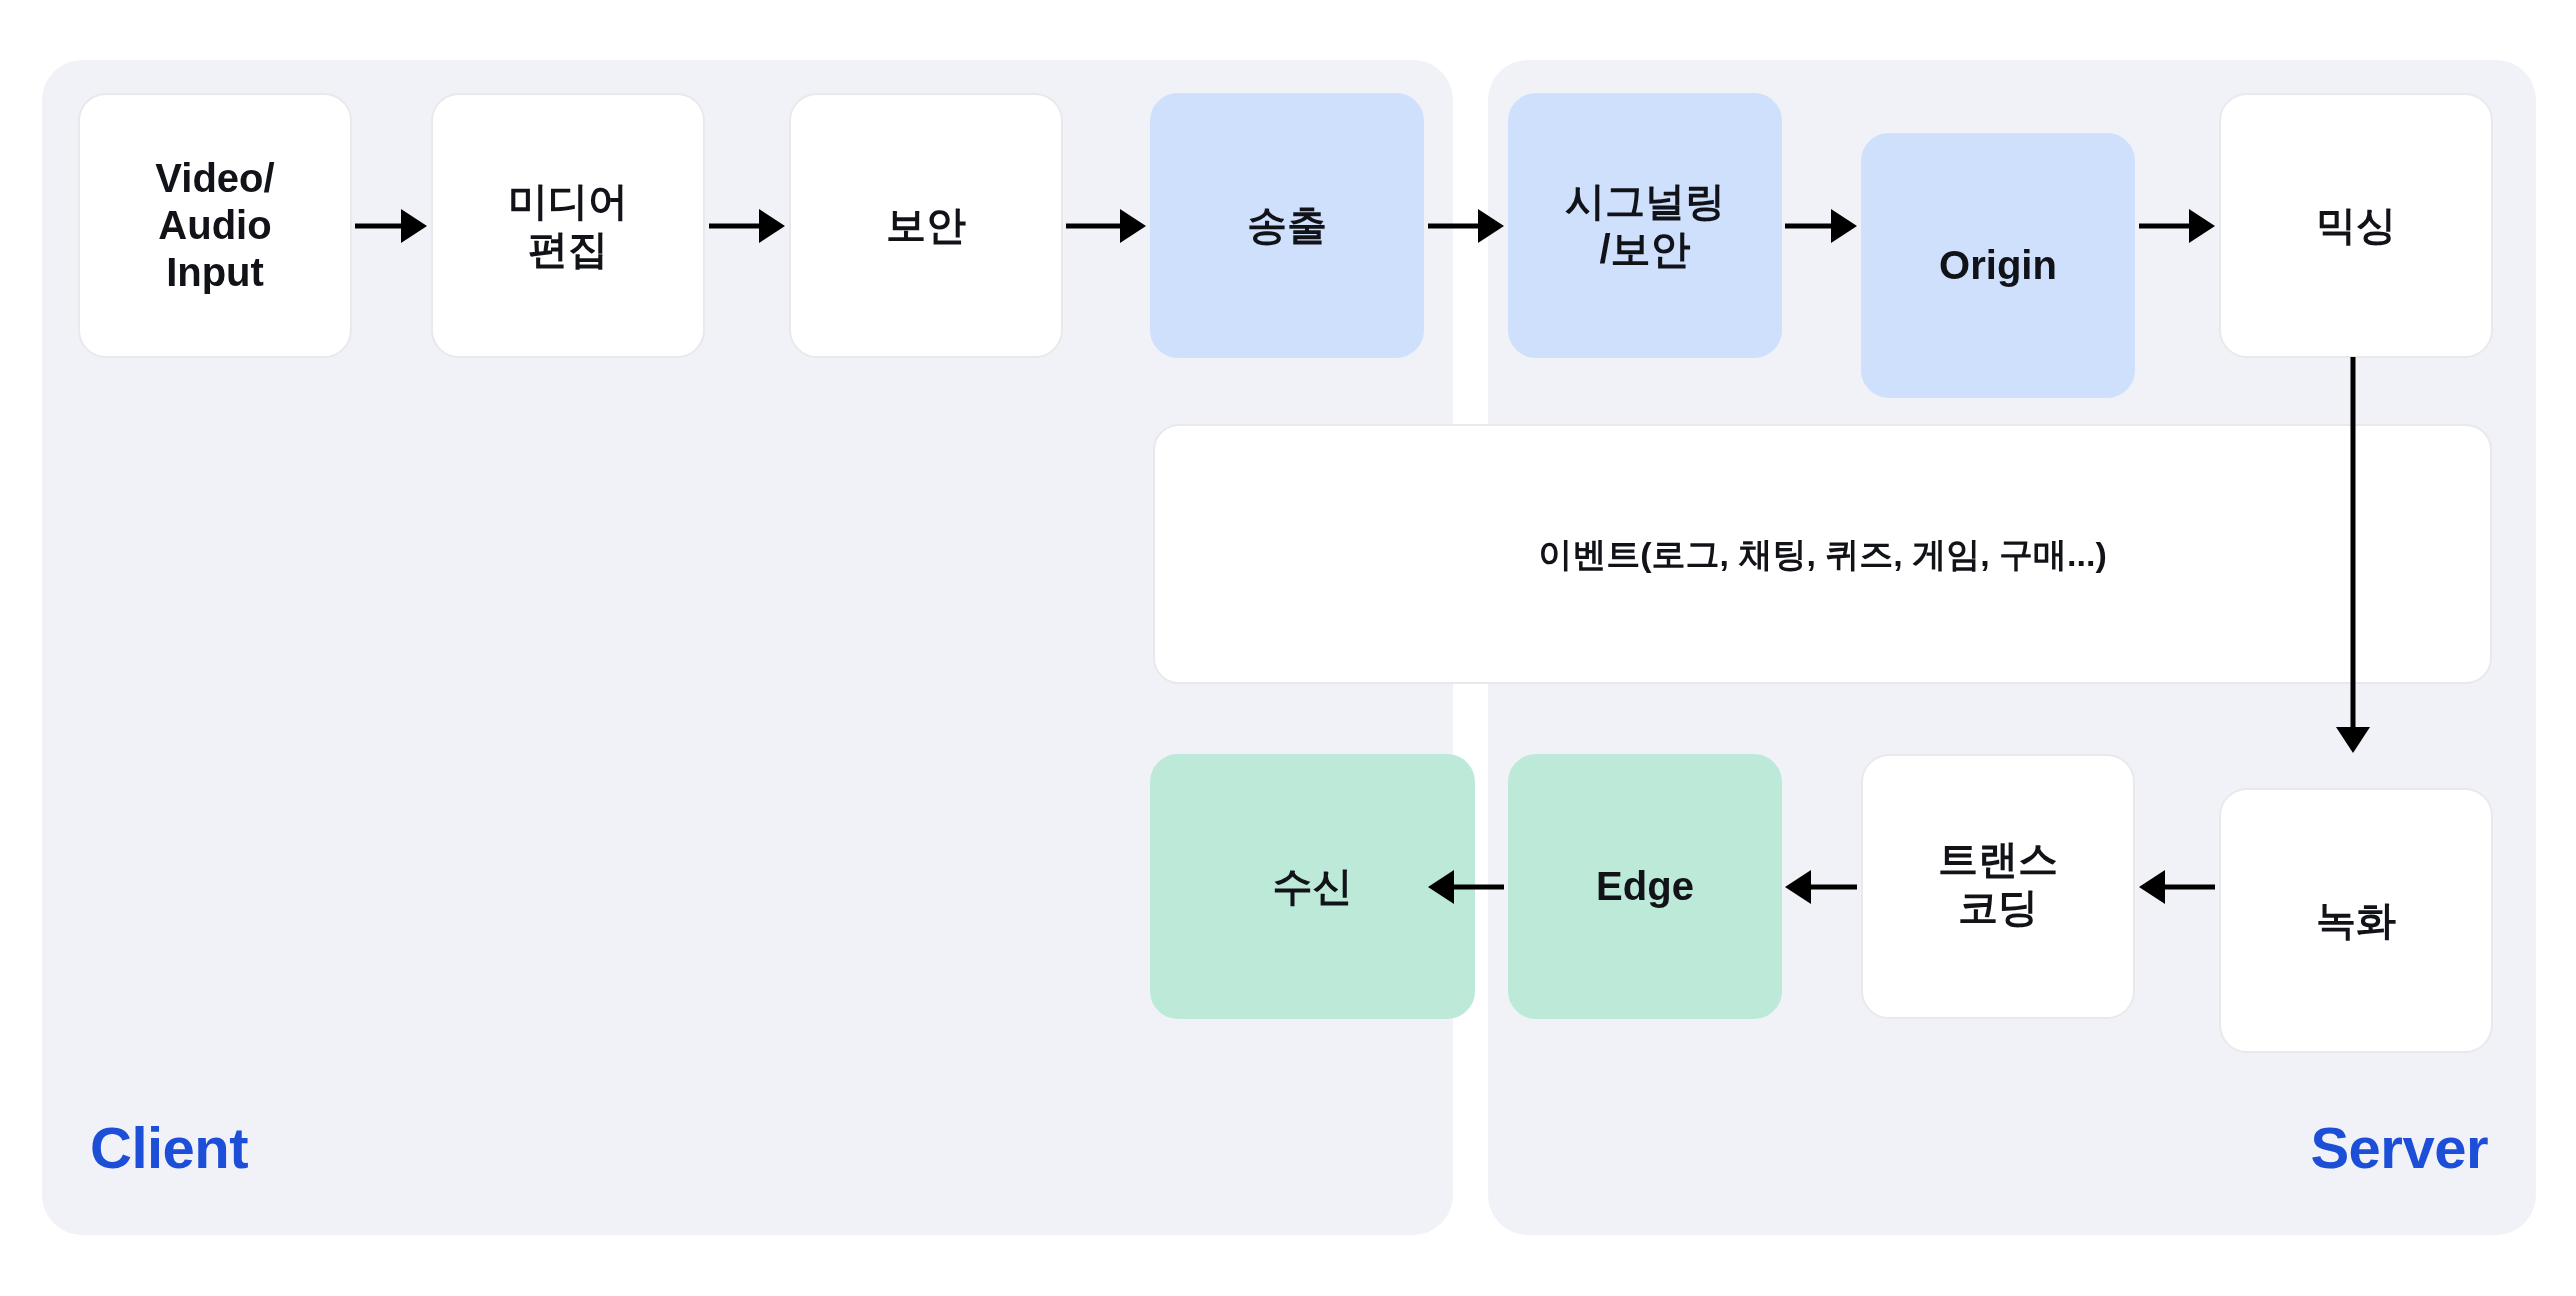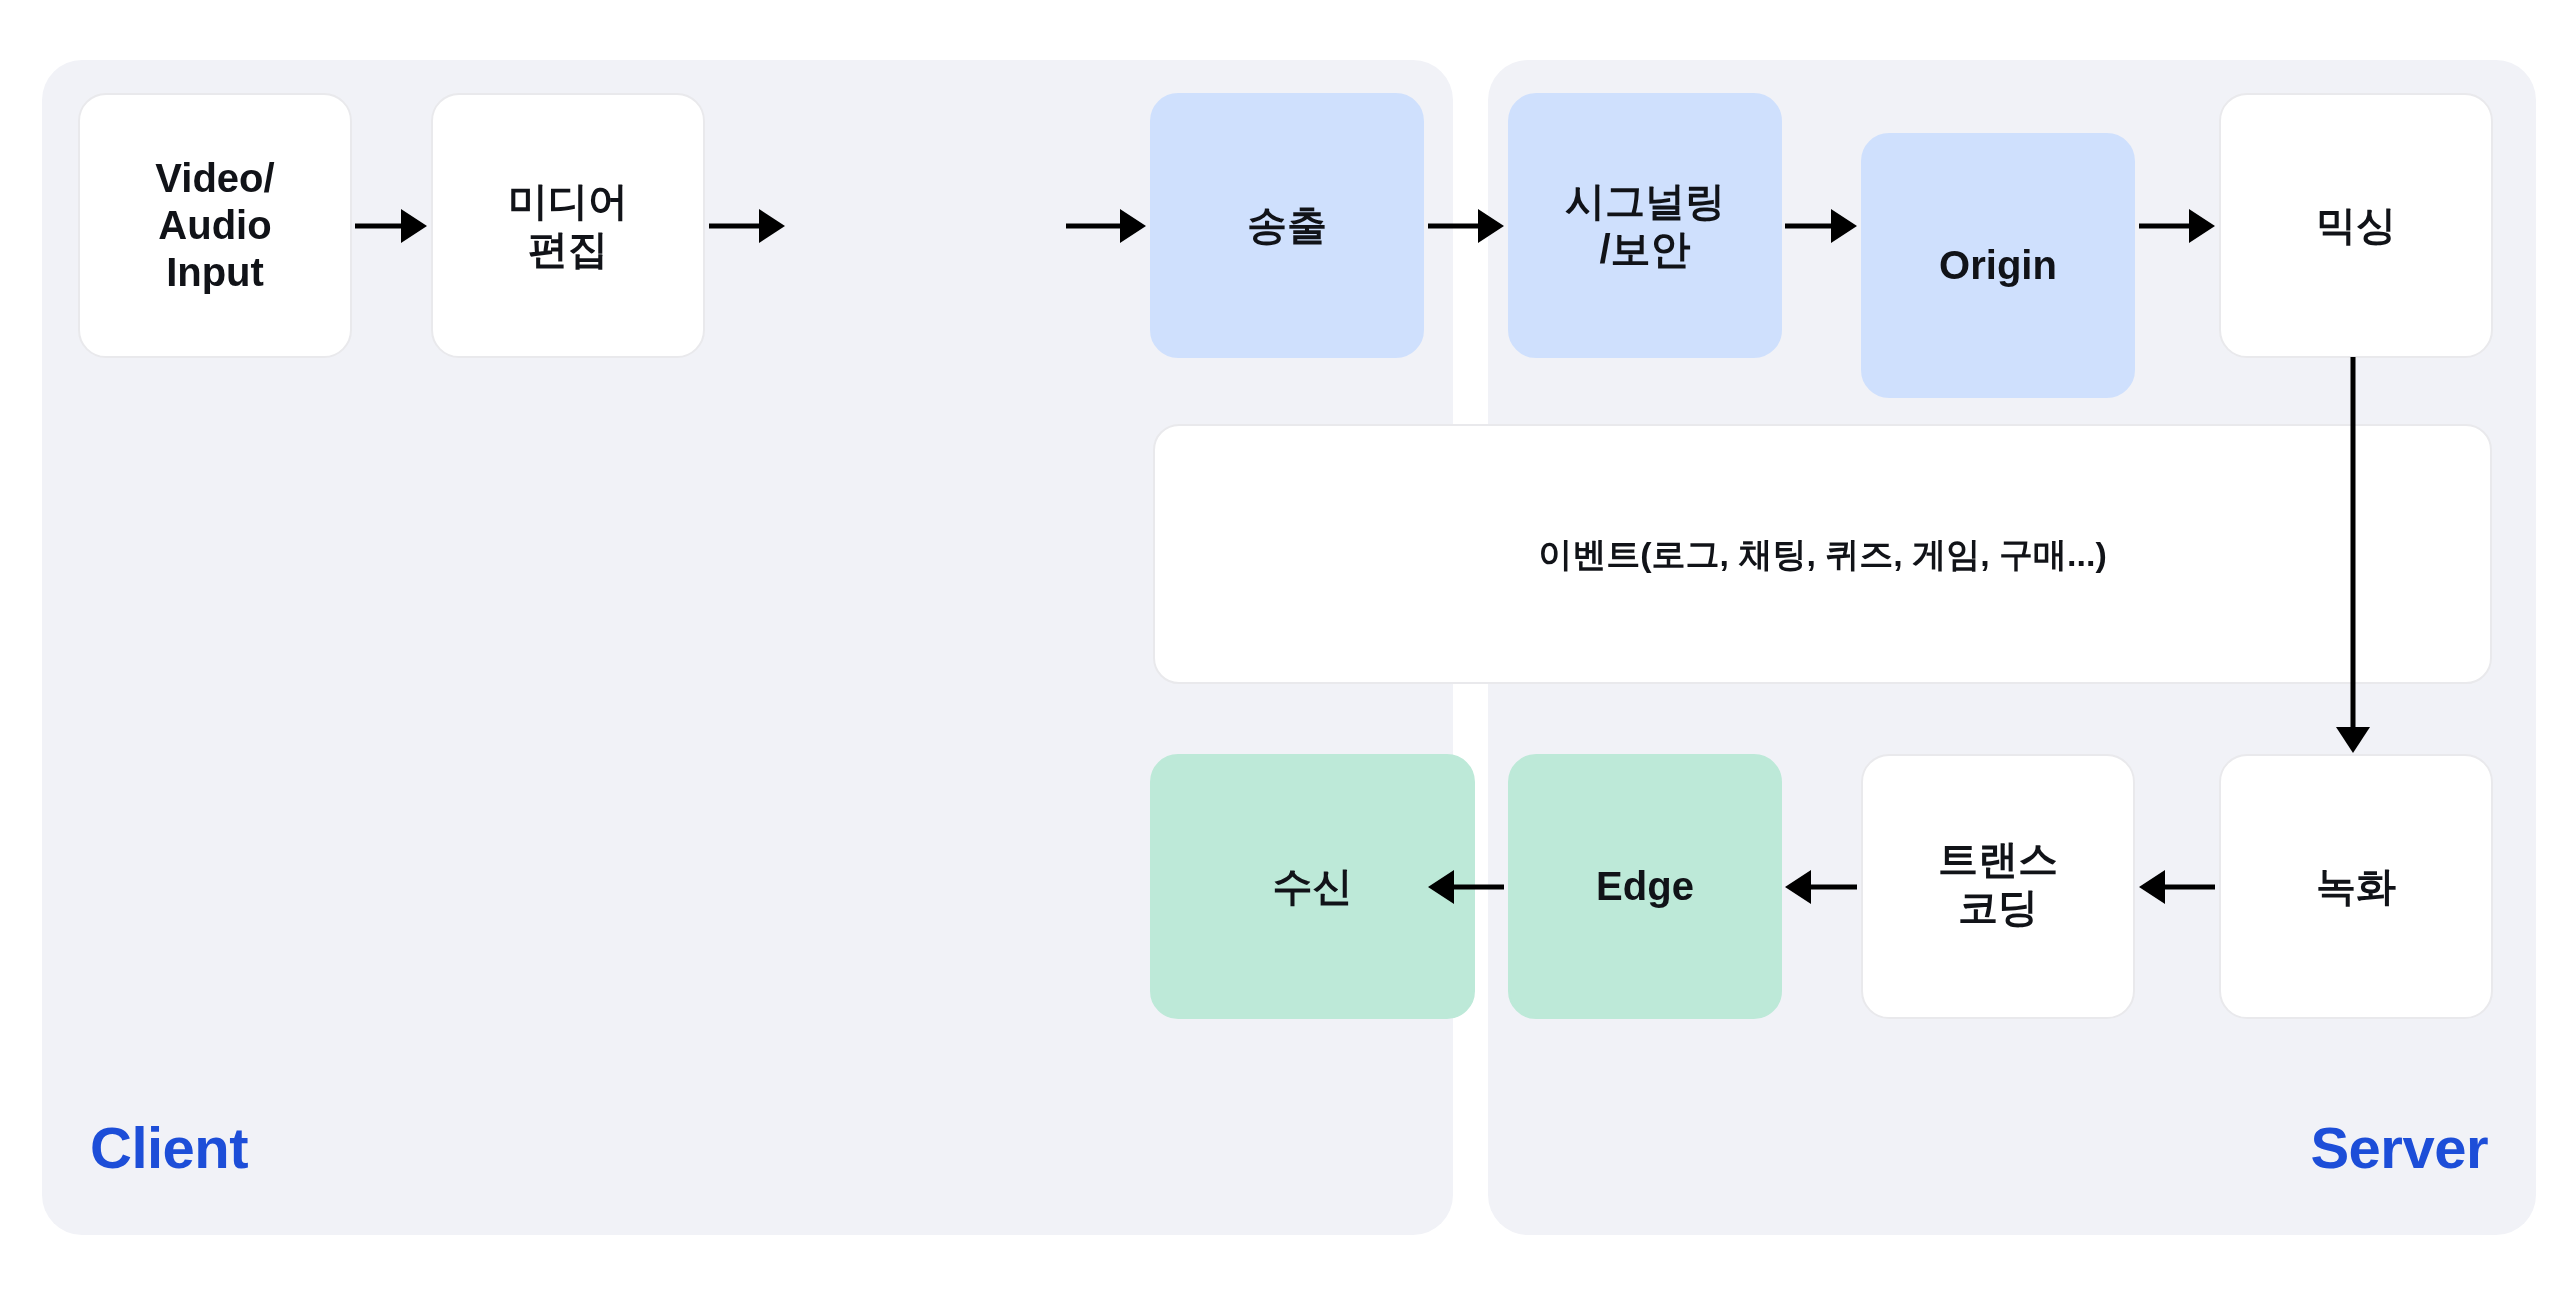"보안" div.node { html: none -> <div>보안</div> }
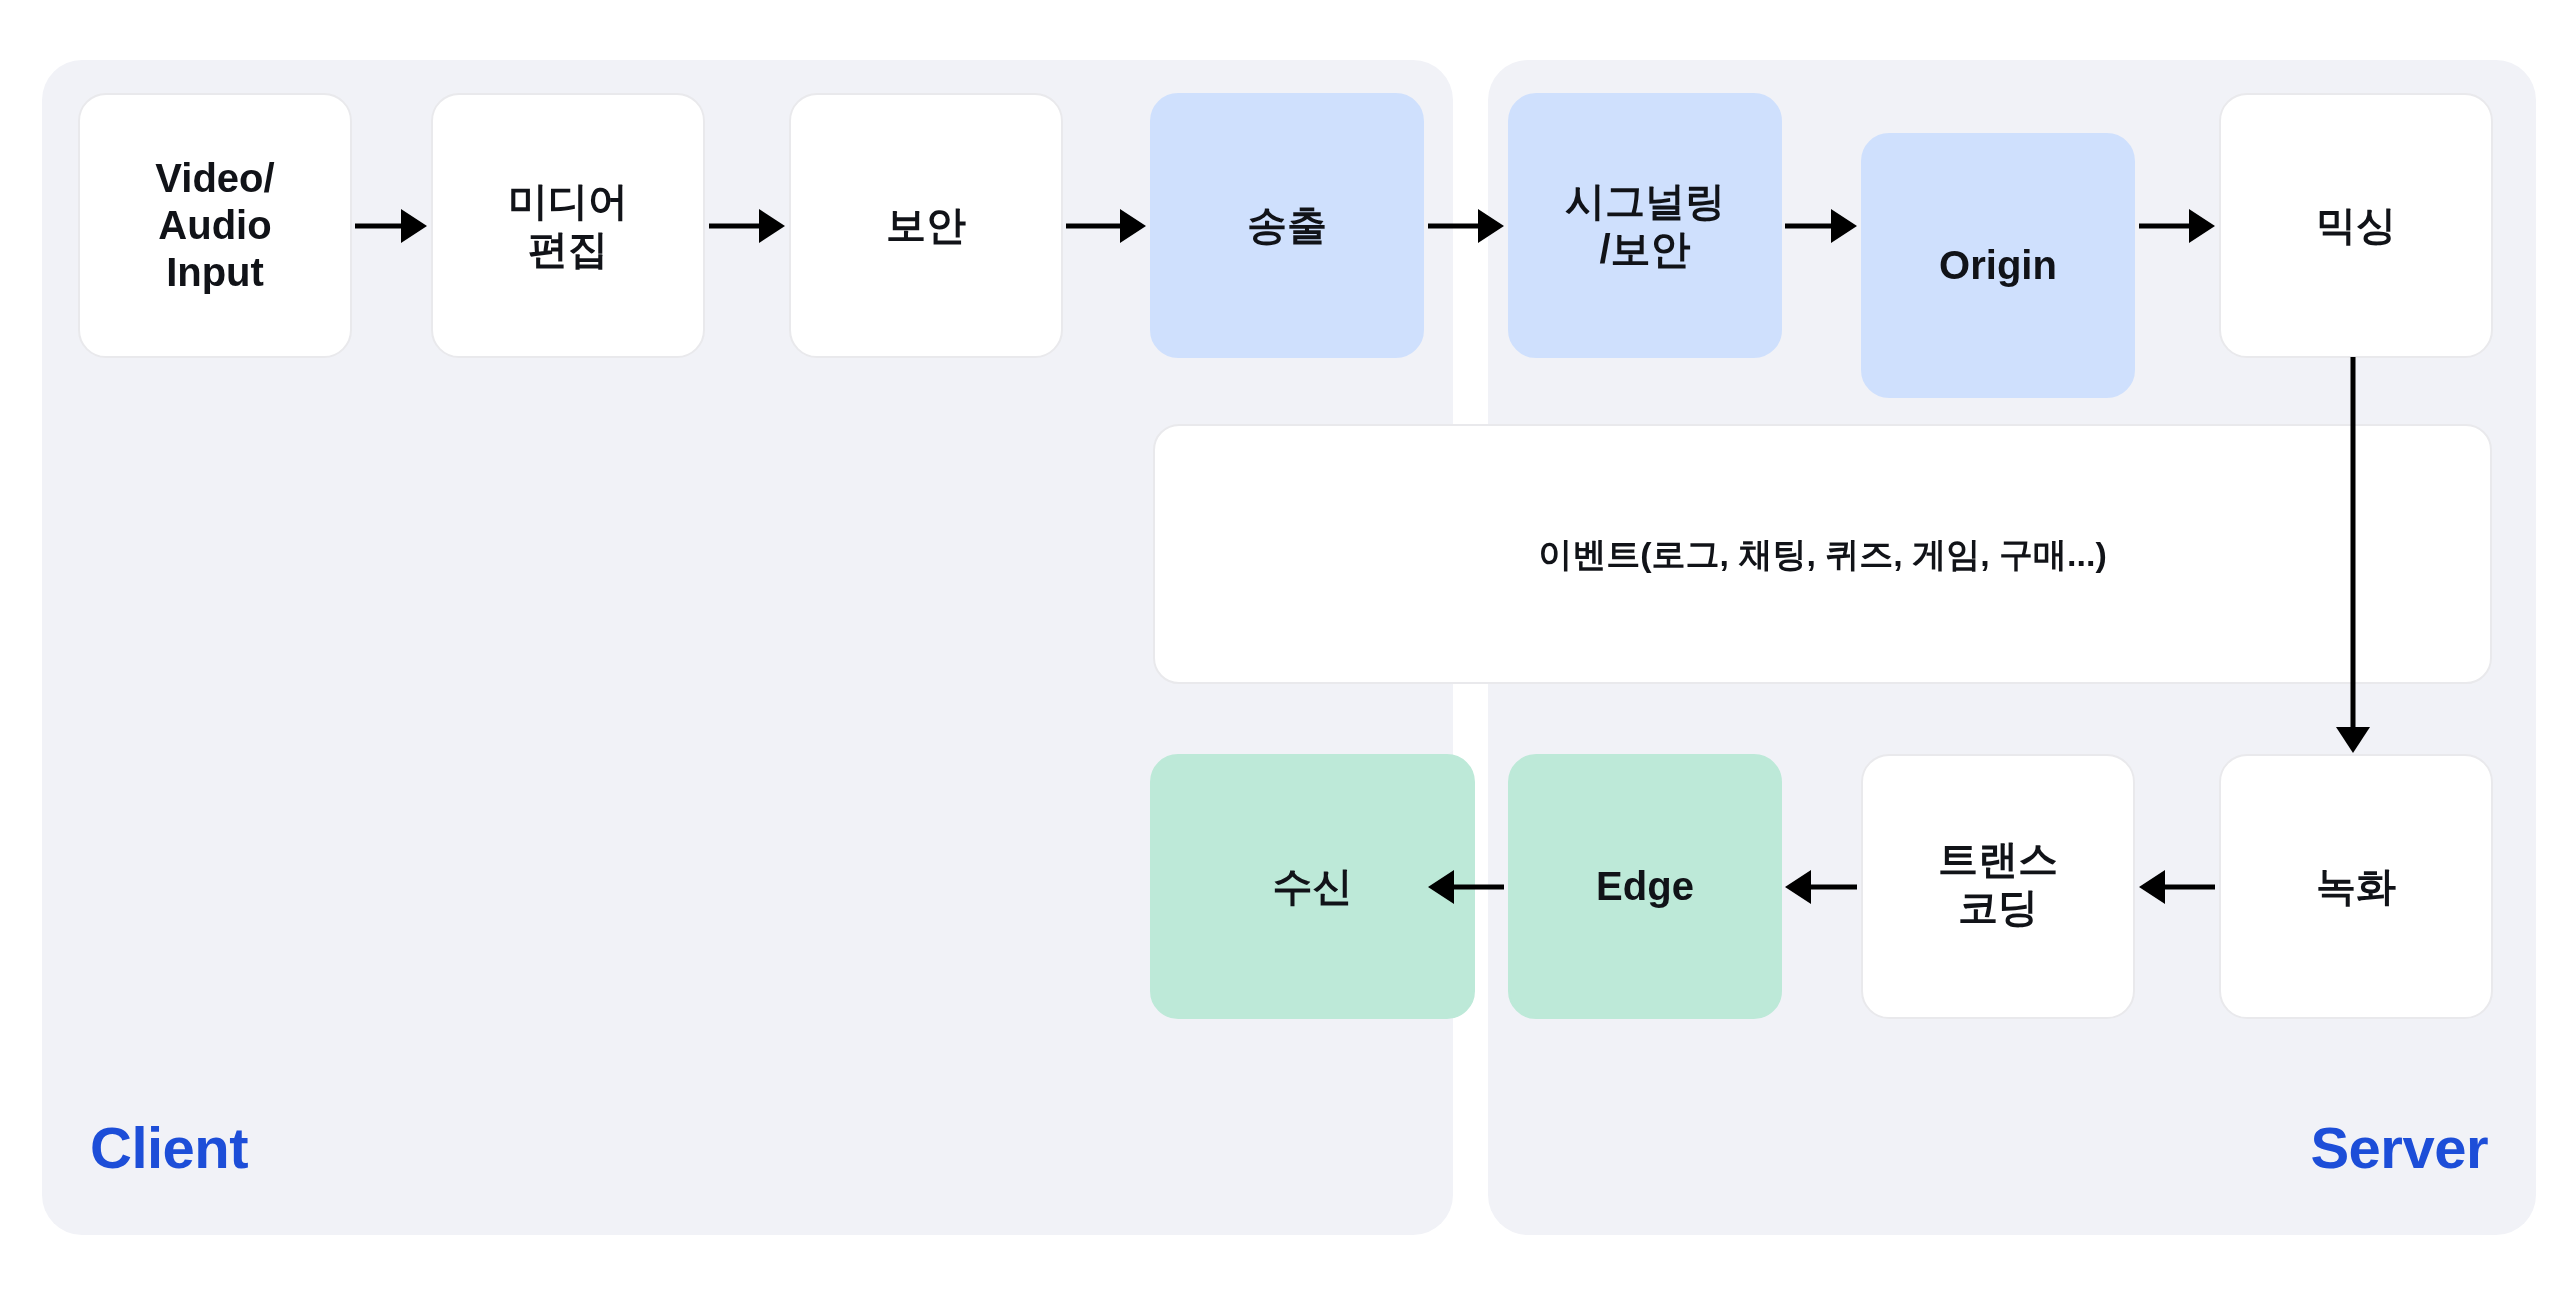"녹화" div.node { top: 754px -> 788px }
